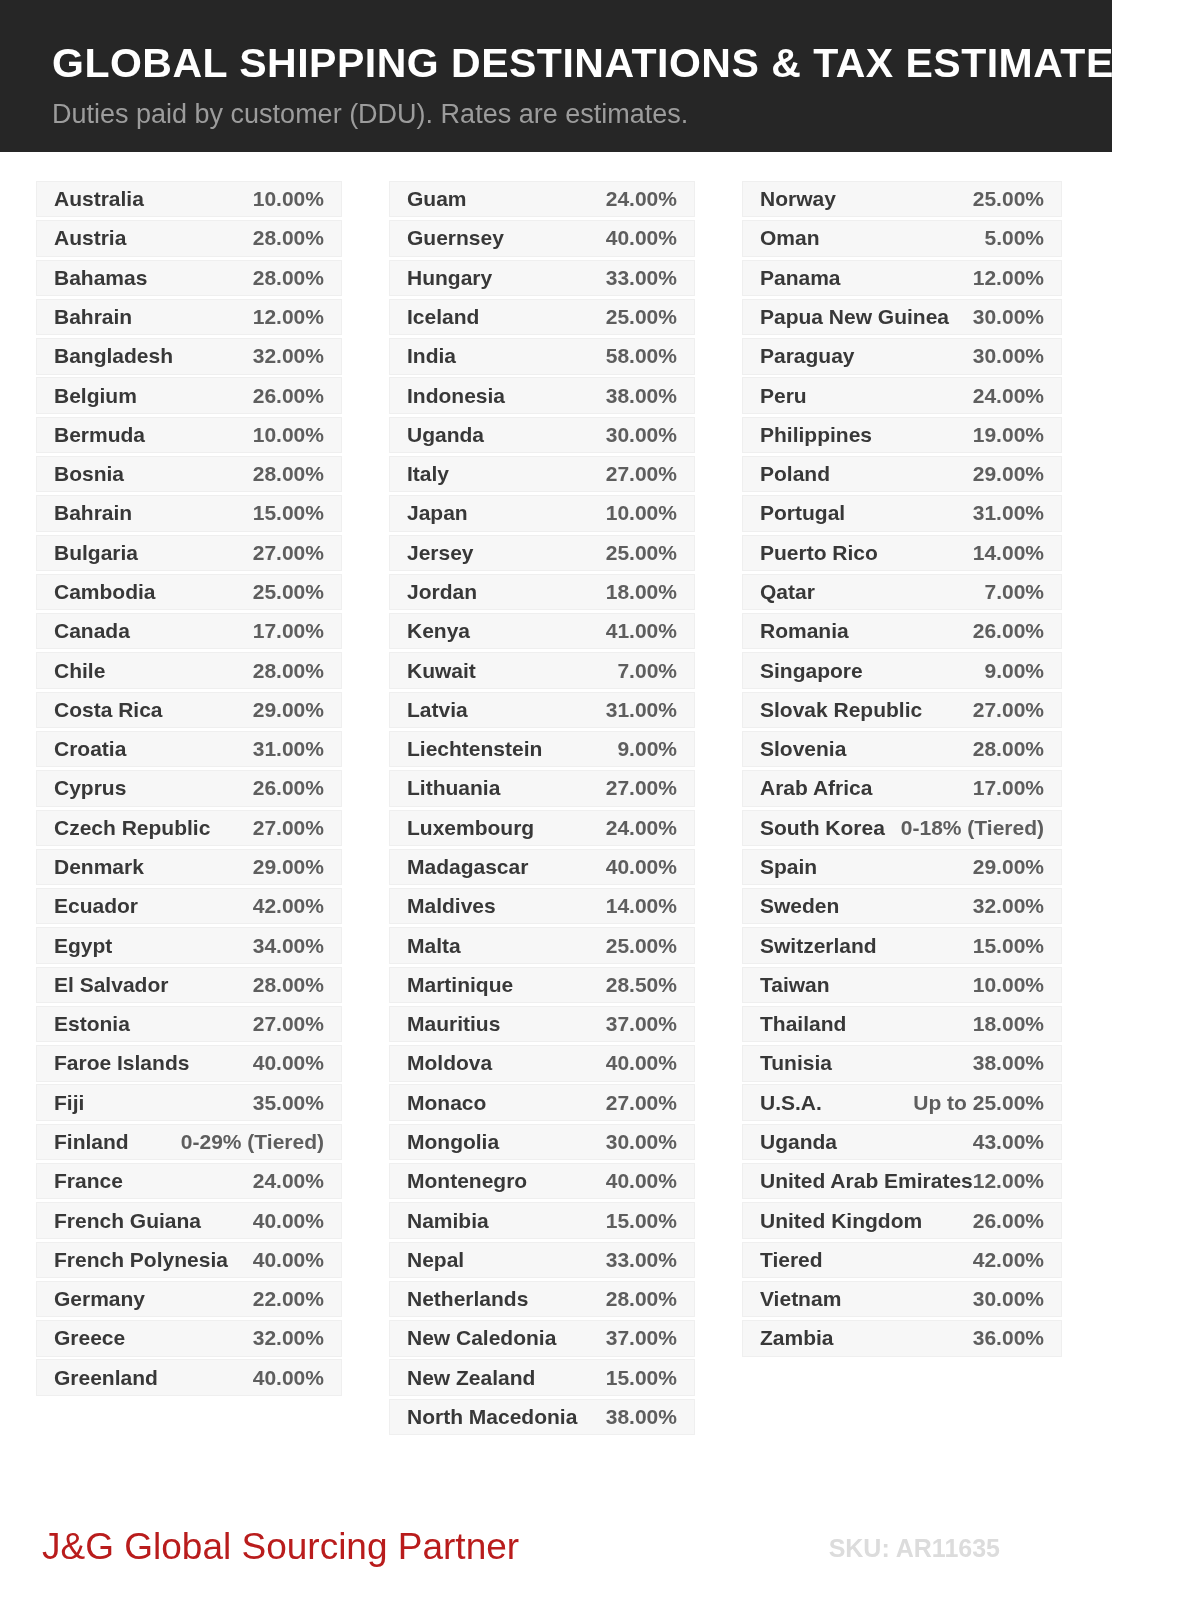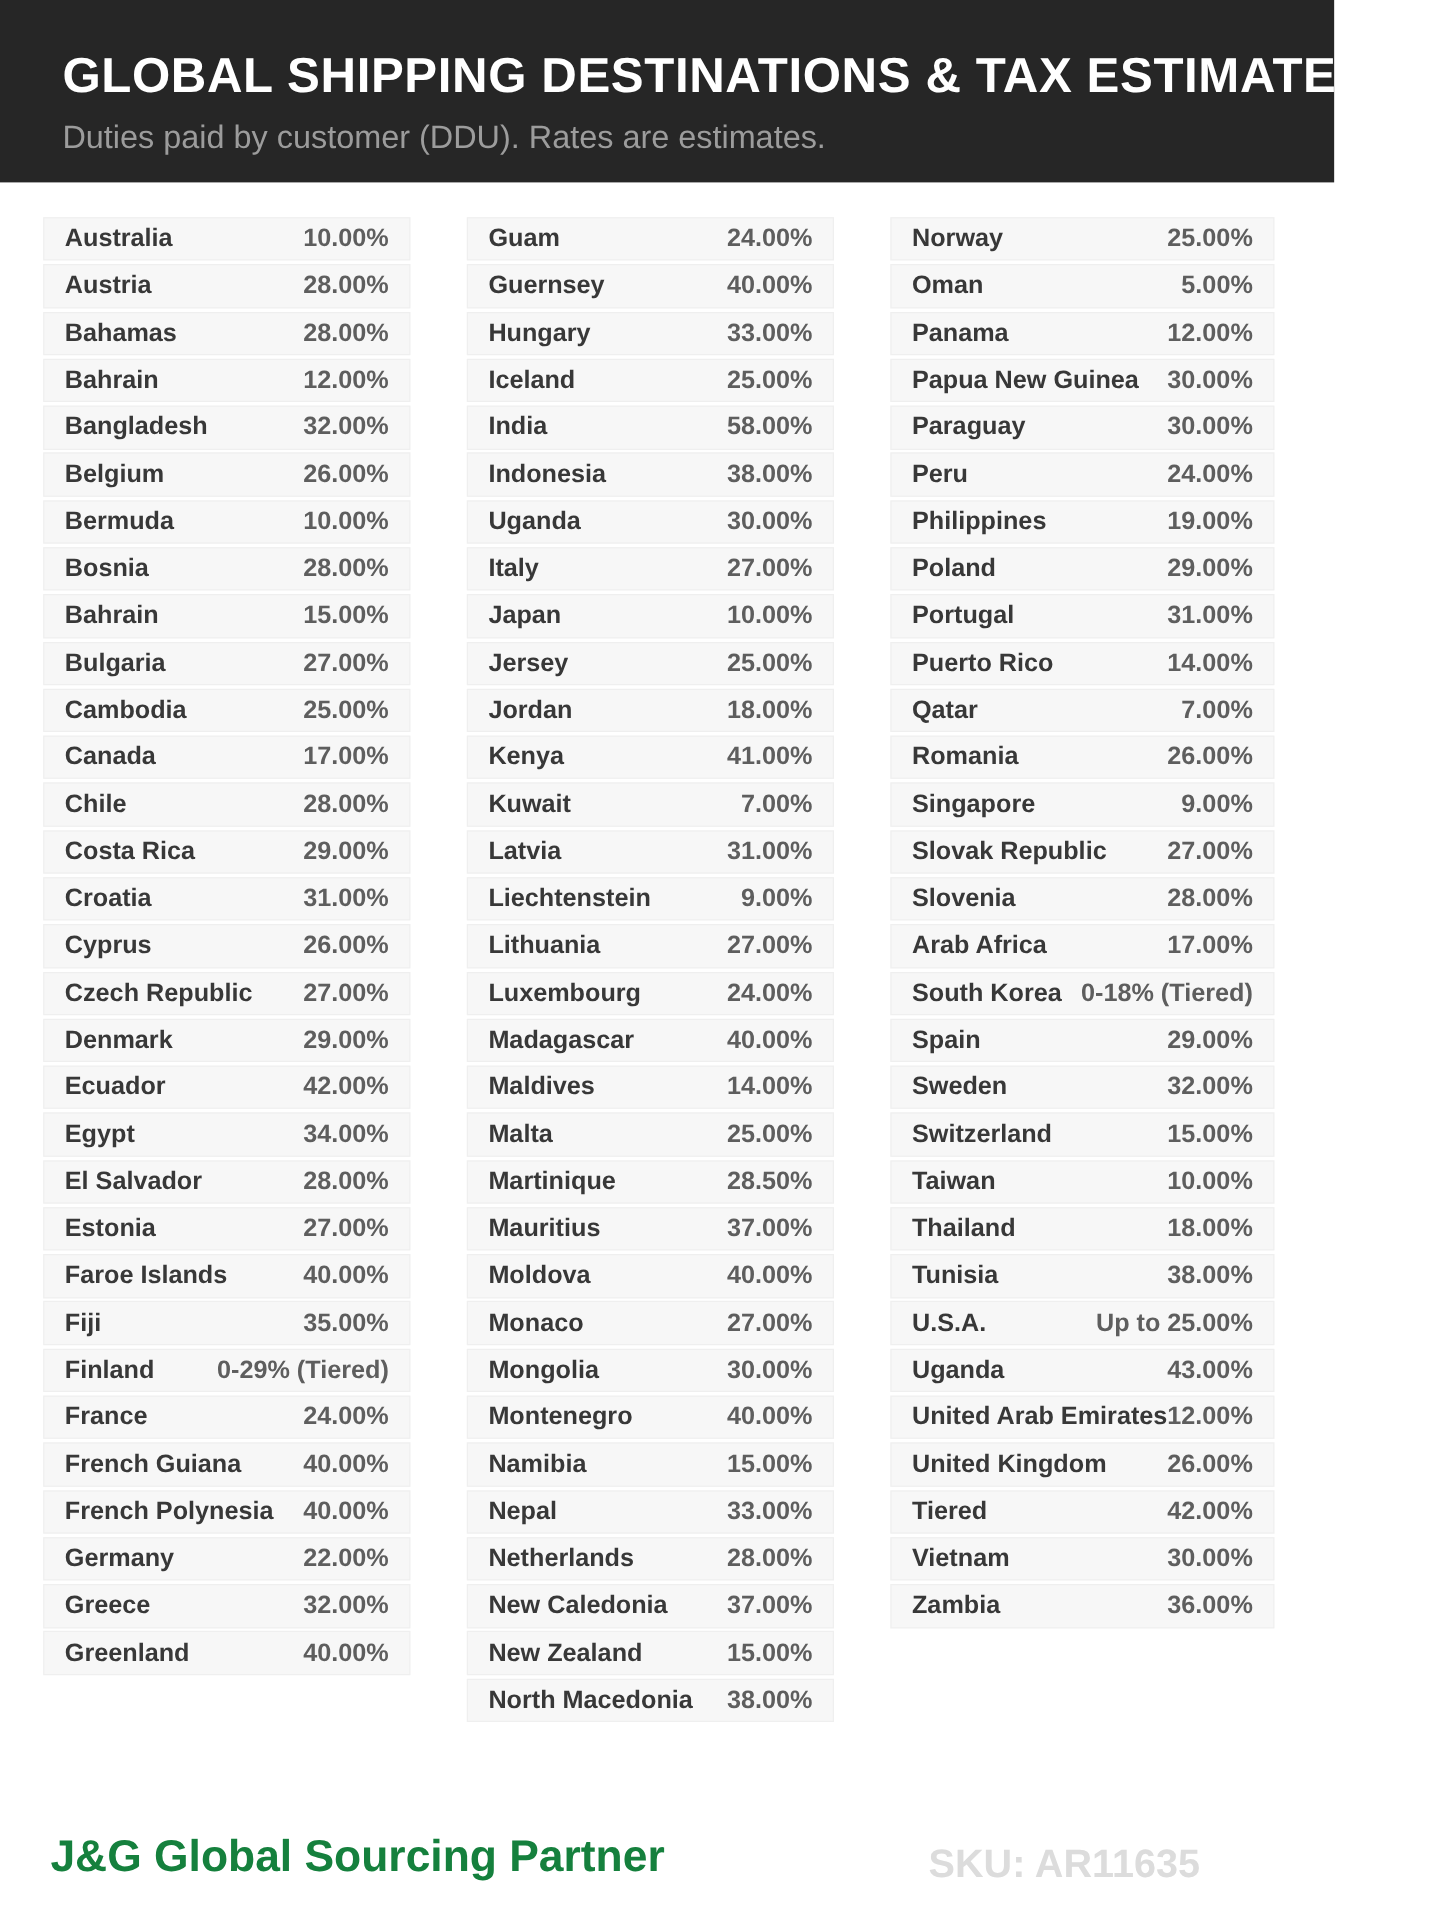"J&G Global Sourcing Partner" .footer-brand { color: #15803d -> #b91c1c; font-weight: 700 -> 400 }
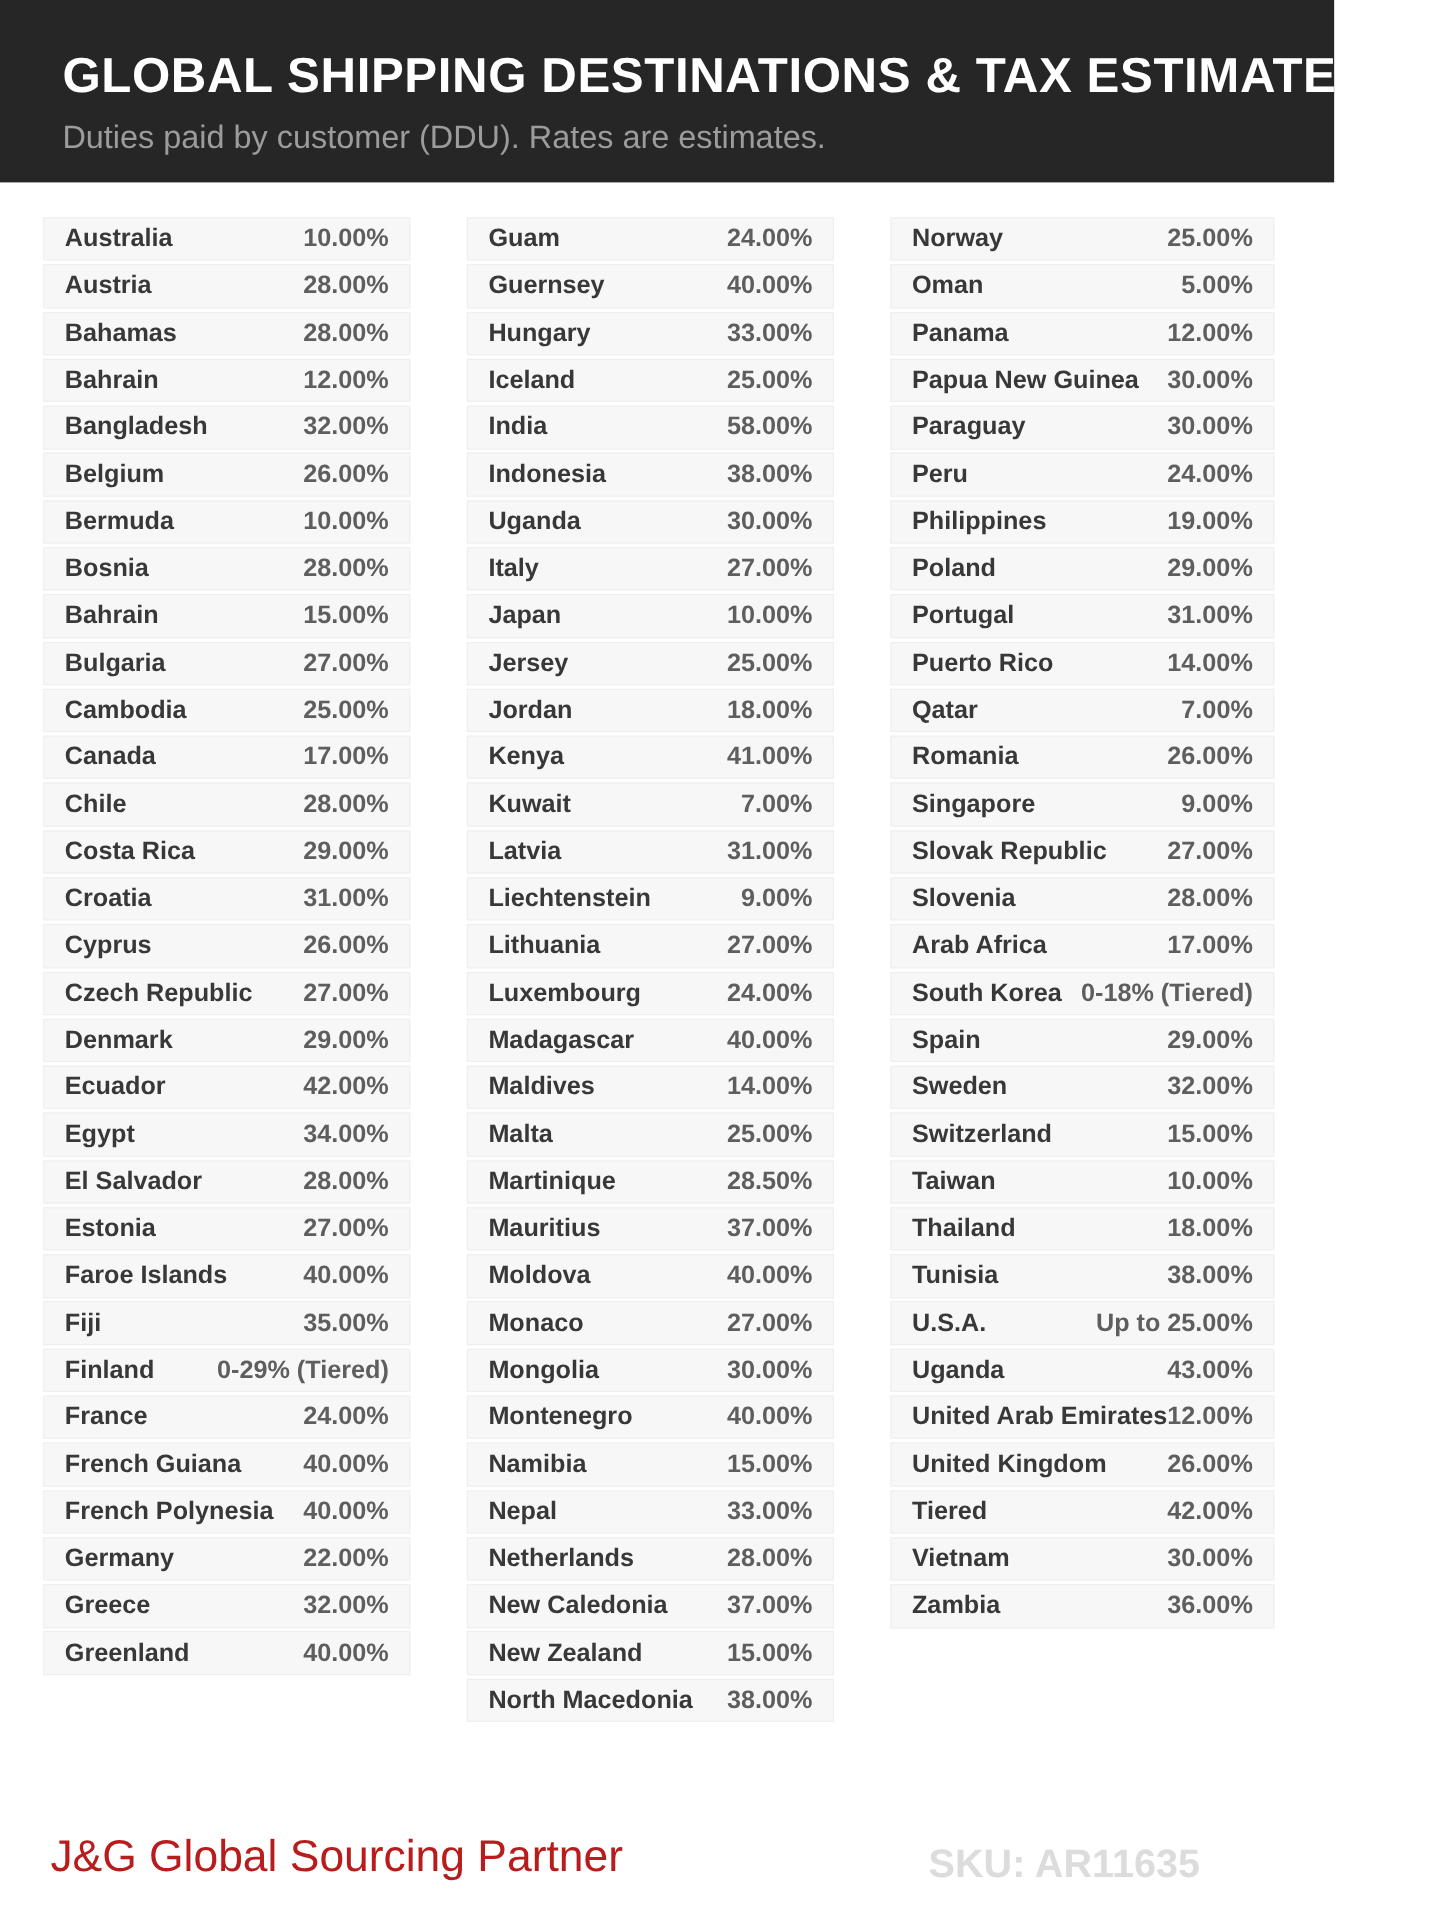"SKU: AR11635" .footer-sku { font-size: 33px -> 25px }
